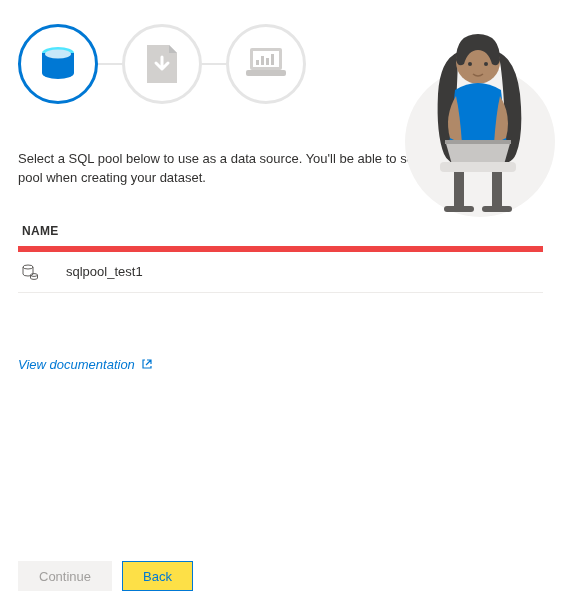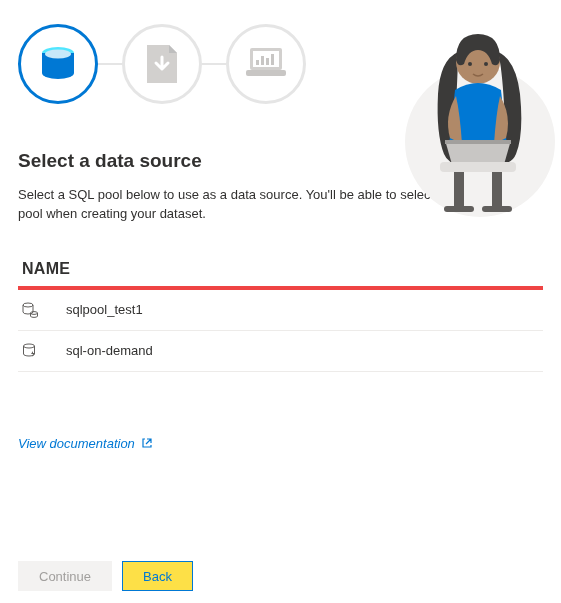"Select a data source" h2 { html: <h2>Select a data source</h2> -> none }
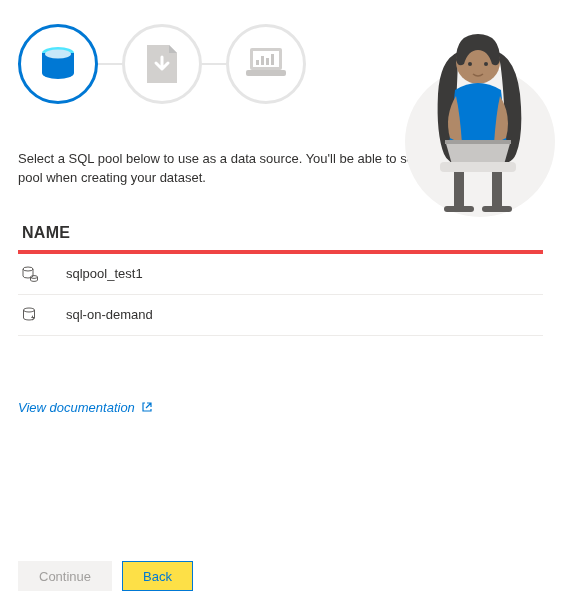"NAME" .col-header { border-bottom: 4px solid #ef4444 -> 6px solid #ef4444; font-size: 16px -> 12px }
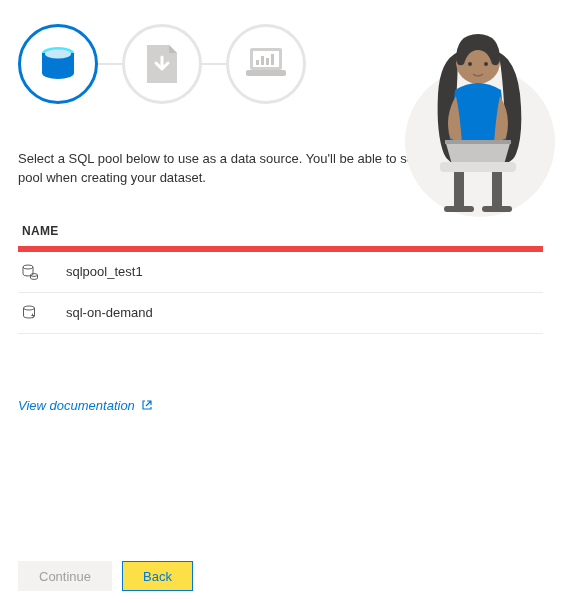"sql-on-demand" div.row { html: <div> <svg> <ellipse></ellipse> <path></path> <path></path> </svg> <span>sql-on-demand</span> </div> -> none }
